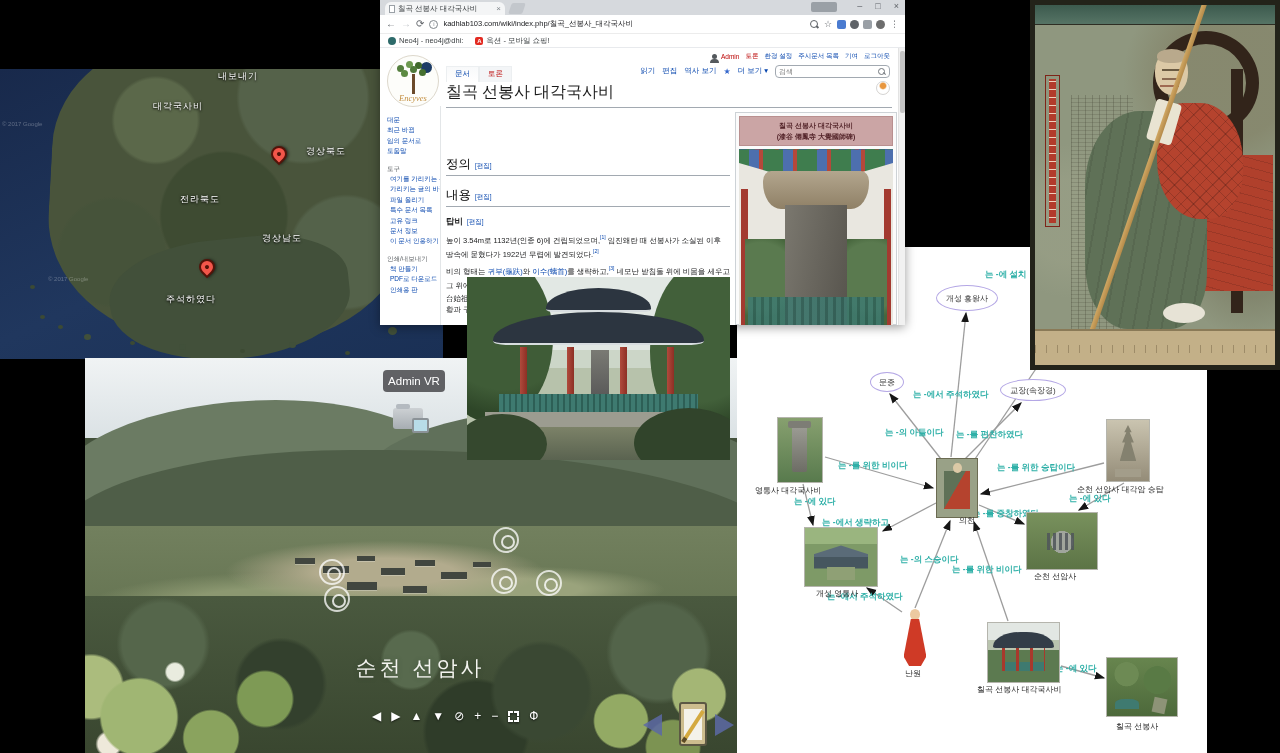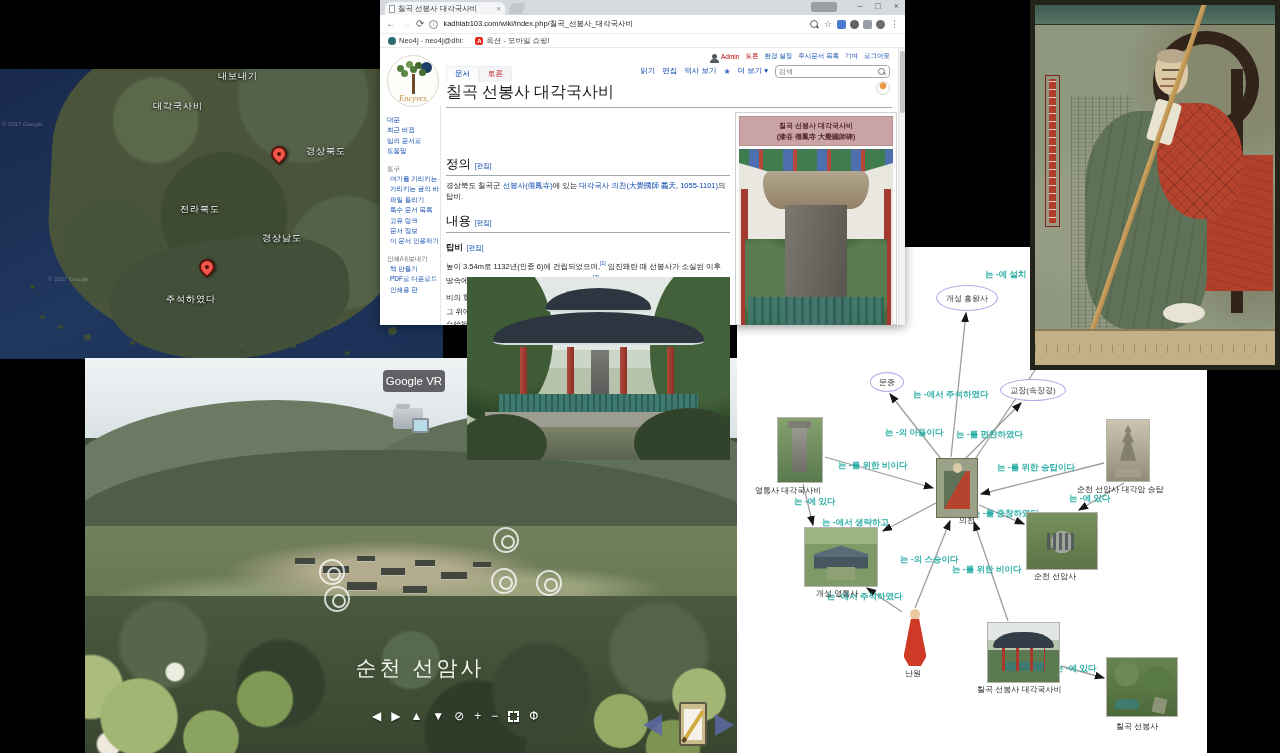"경상북도 칠곡군 선봉사(僊鳳寺)에 있는 대각국사" p.mw { html: <p><span>경상북도 칠곡군 </span><span>선봉사(僊鳳寺)</span><span>에 있는 </span><span>대각국사 의천(大覺國師 義天, 1055-1101)</span><span>의 탑비.</span></p> -> none }
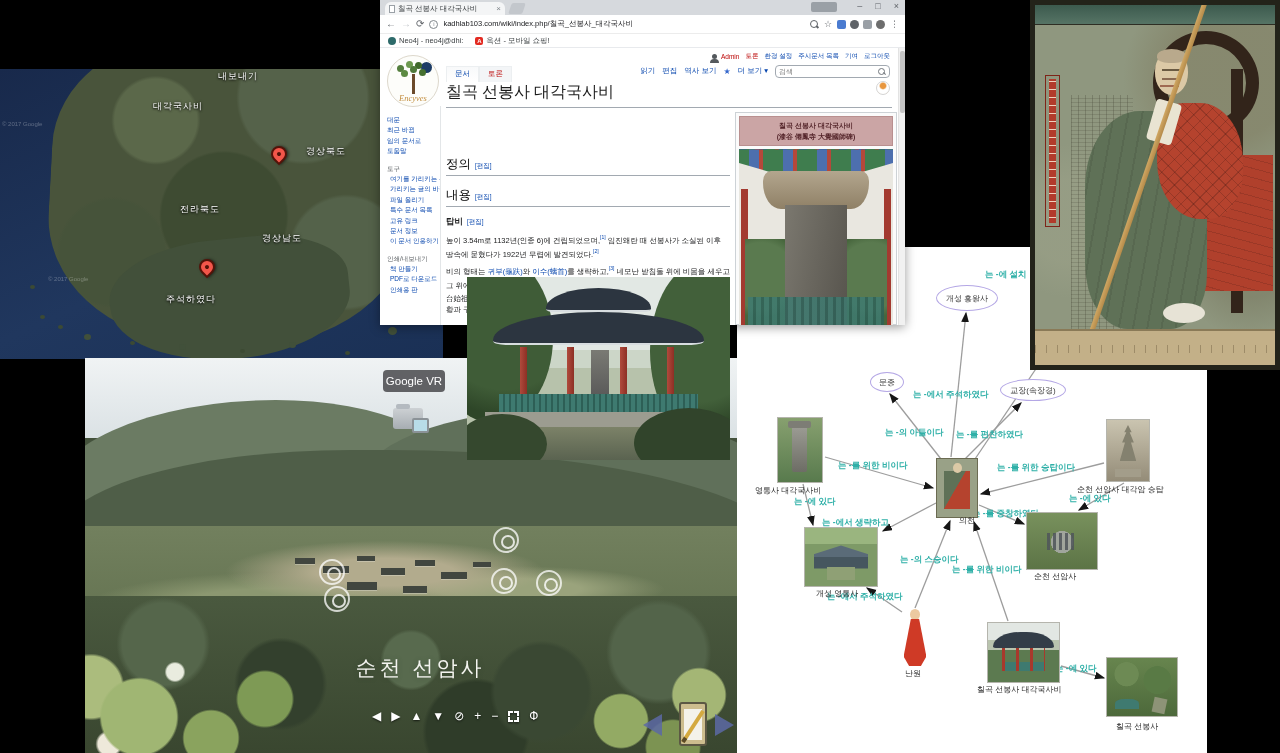"전라북도" span.map-label { top: 134px -> 124px }
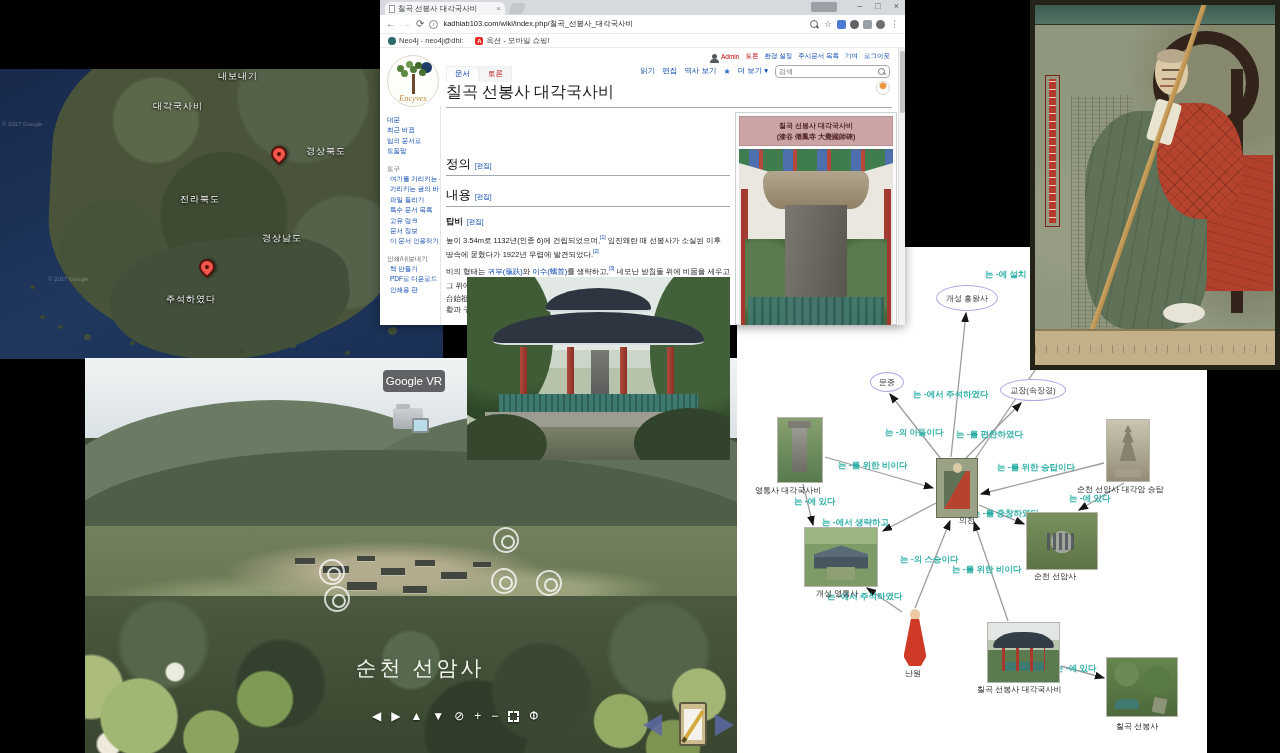"Google VR" span { text: Google -> Admin }
